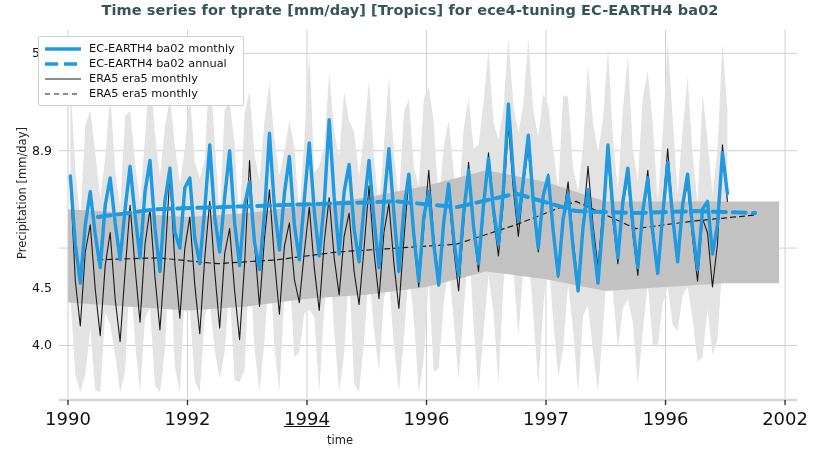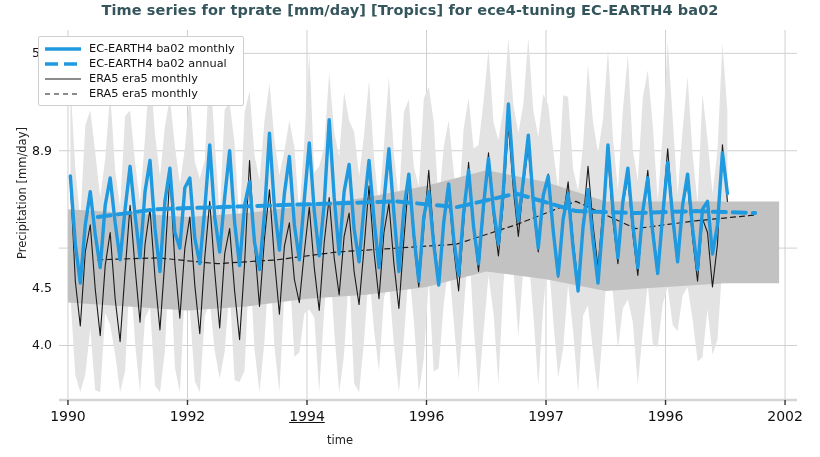"1990" .xtick { font-size: 14px -> 18px }
